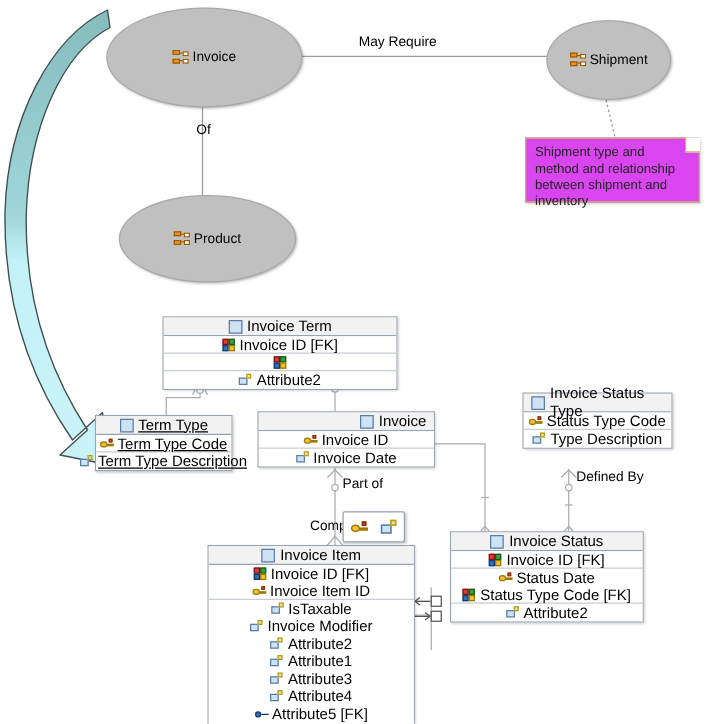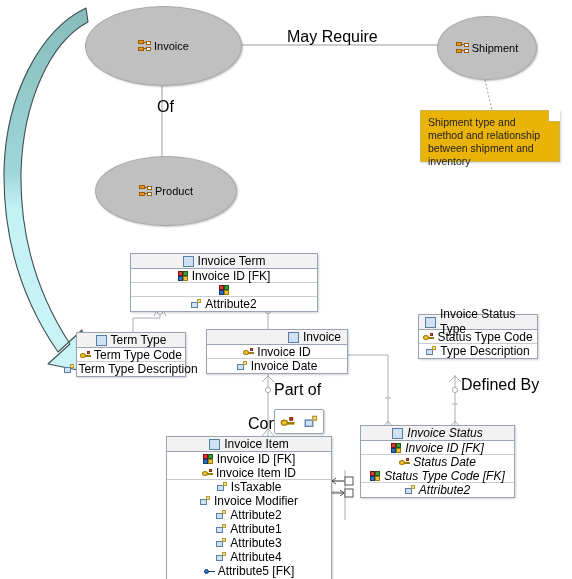"May Require" .rel-lbl { font-size: 16px -> 11px }
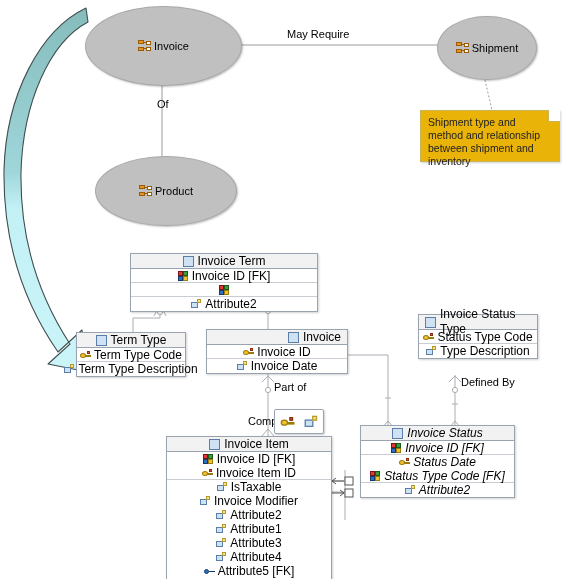"Shipment type and method and" #note { background: #eab308 -> #d946ef }
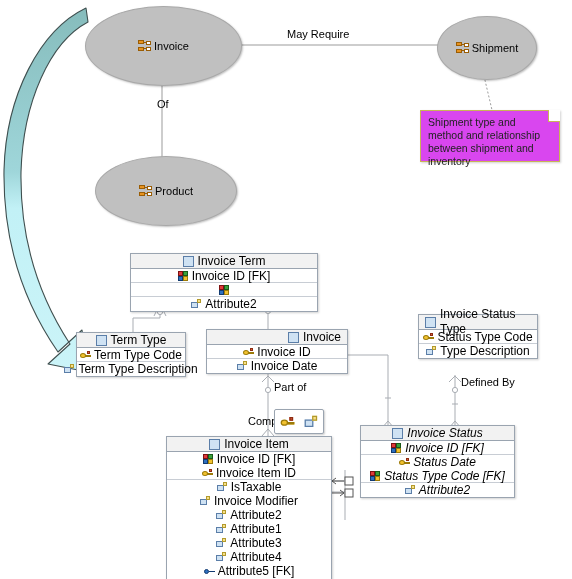"Term Type" div.tbl { text-decoration: none -> underline }
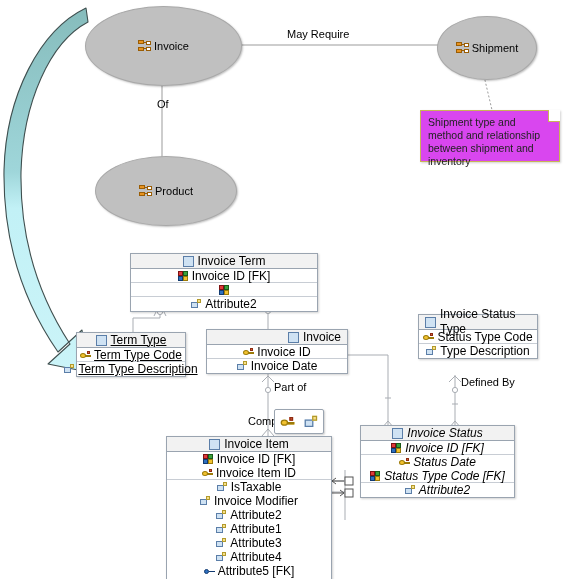"Invoice Status" div.tbl { font-style: italic -> none }
